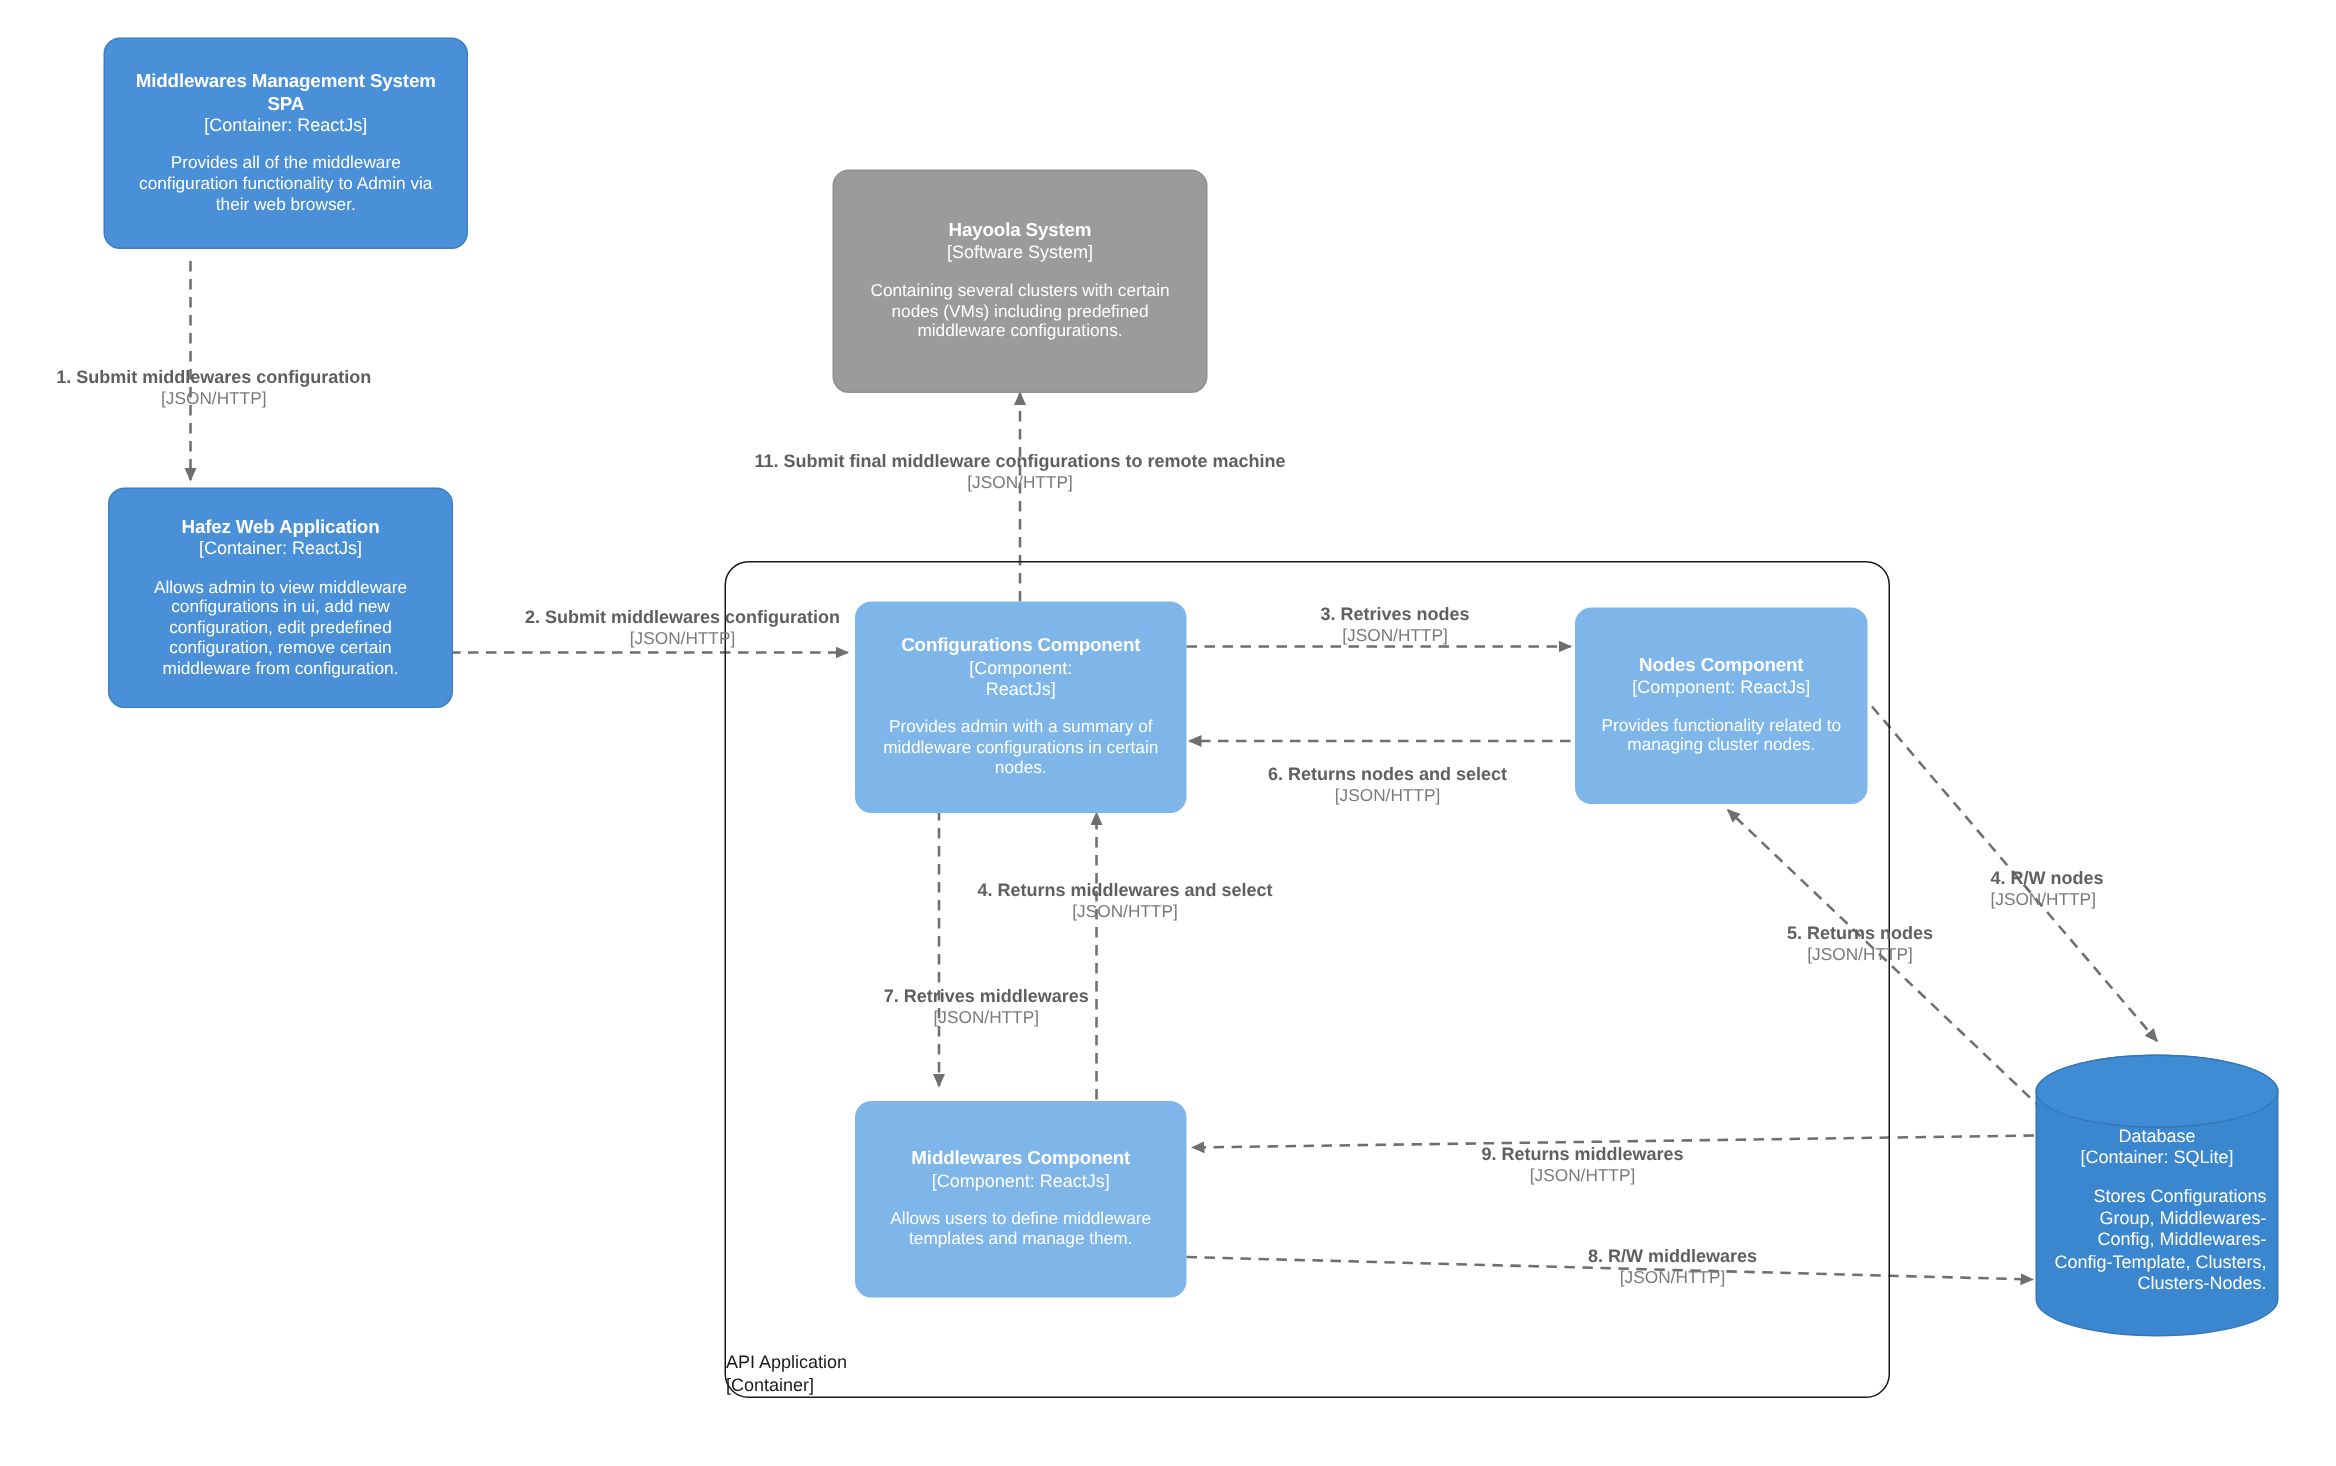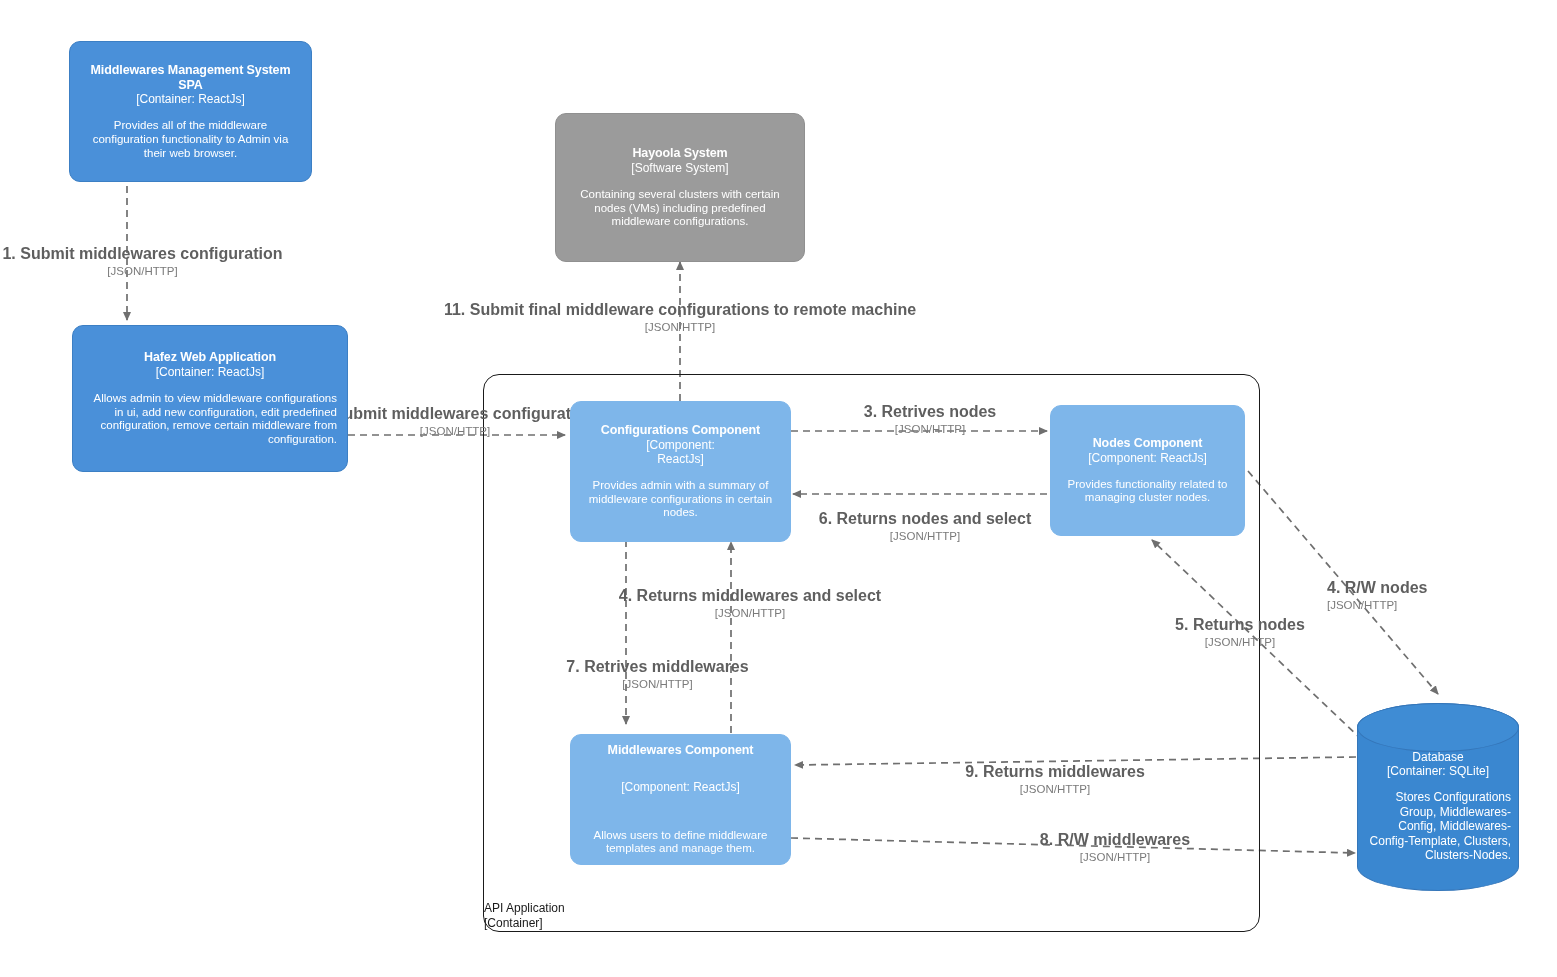"Middlewares Management System SPA" div.node { top: 41px -> 25px }
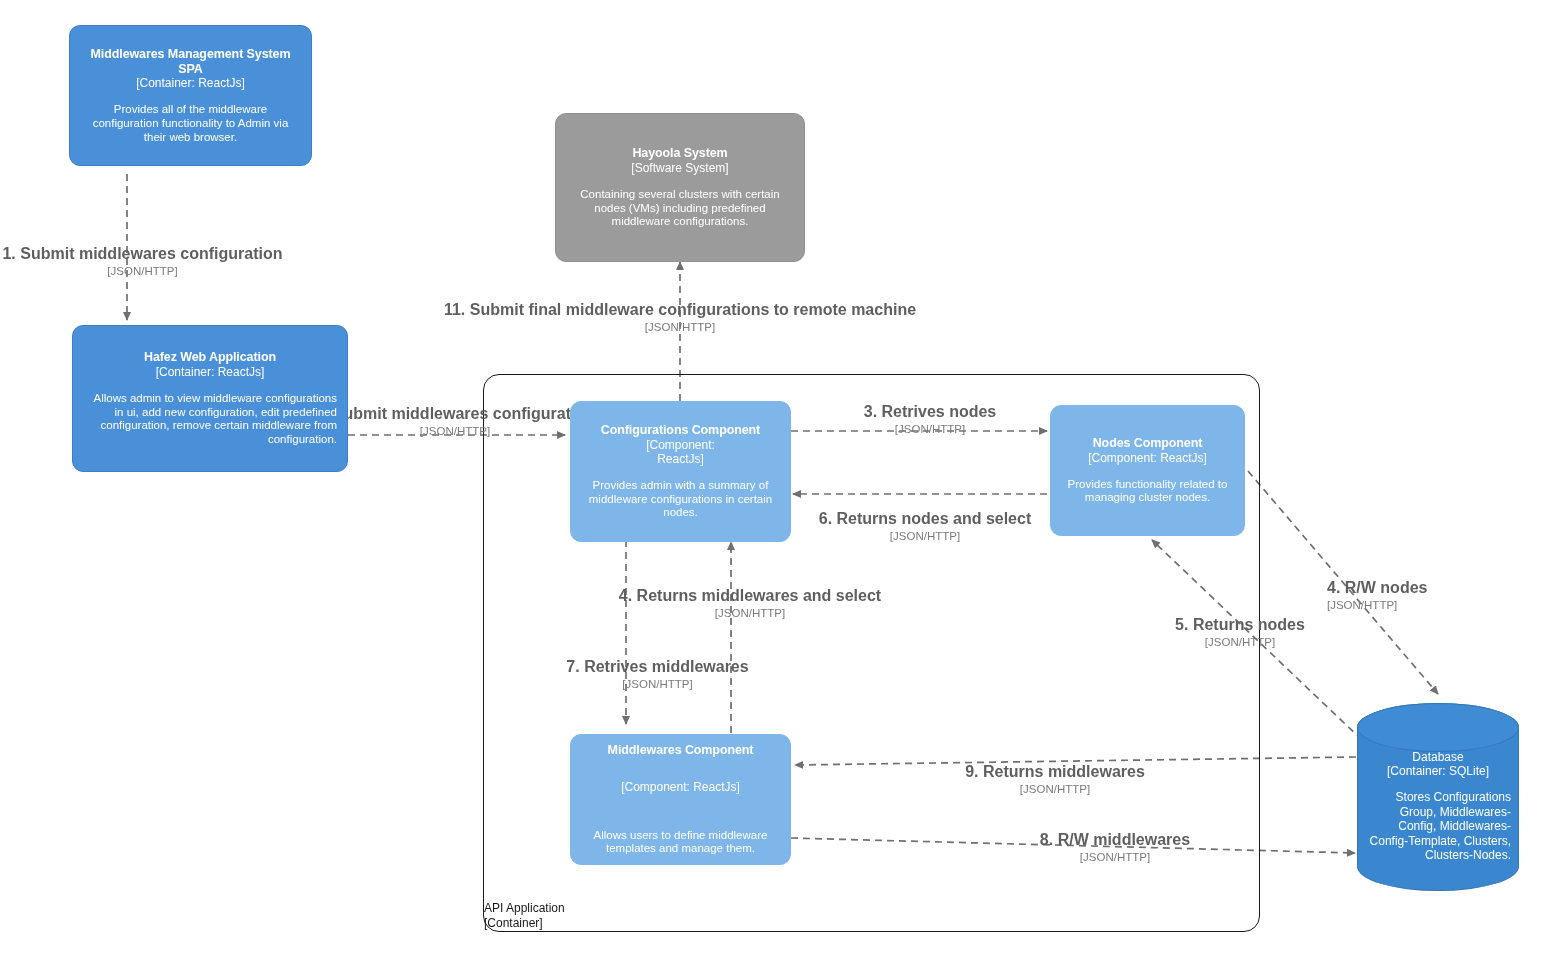"1. Submit middlewares configuration" .elabel .l1 { font-size: 16px -> 12px }
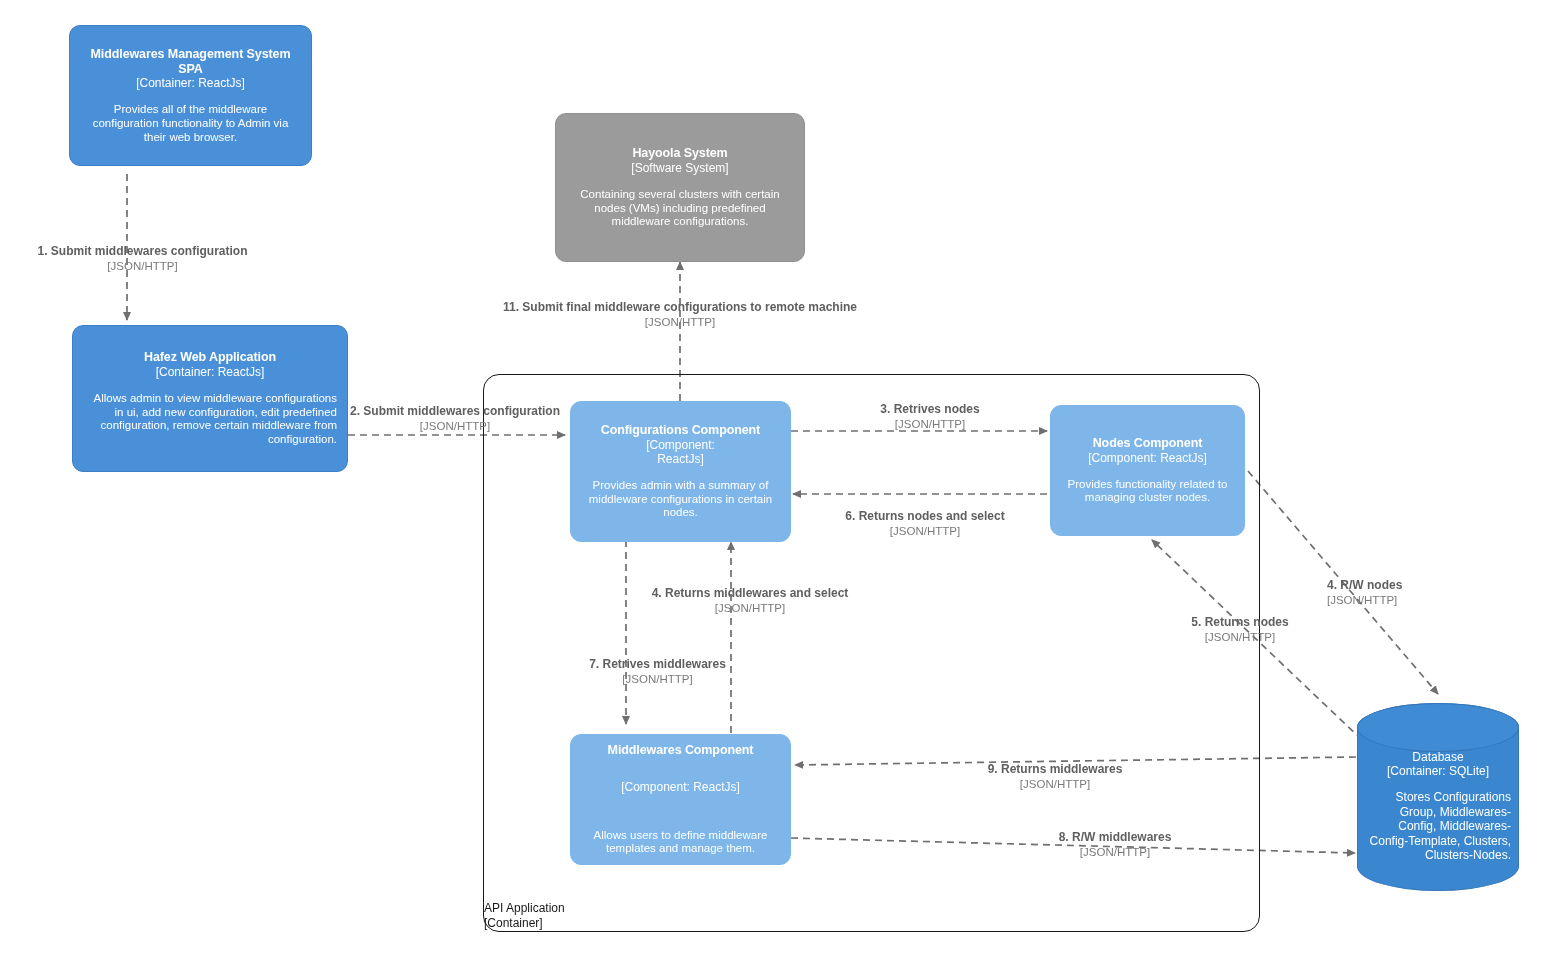"Hafez Web Application" div.node { text-align: right -> none; width: 276px -> 230px }
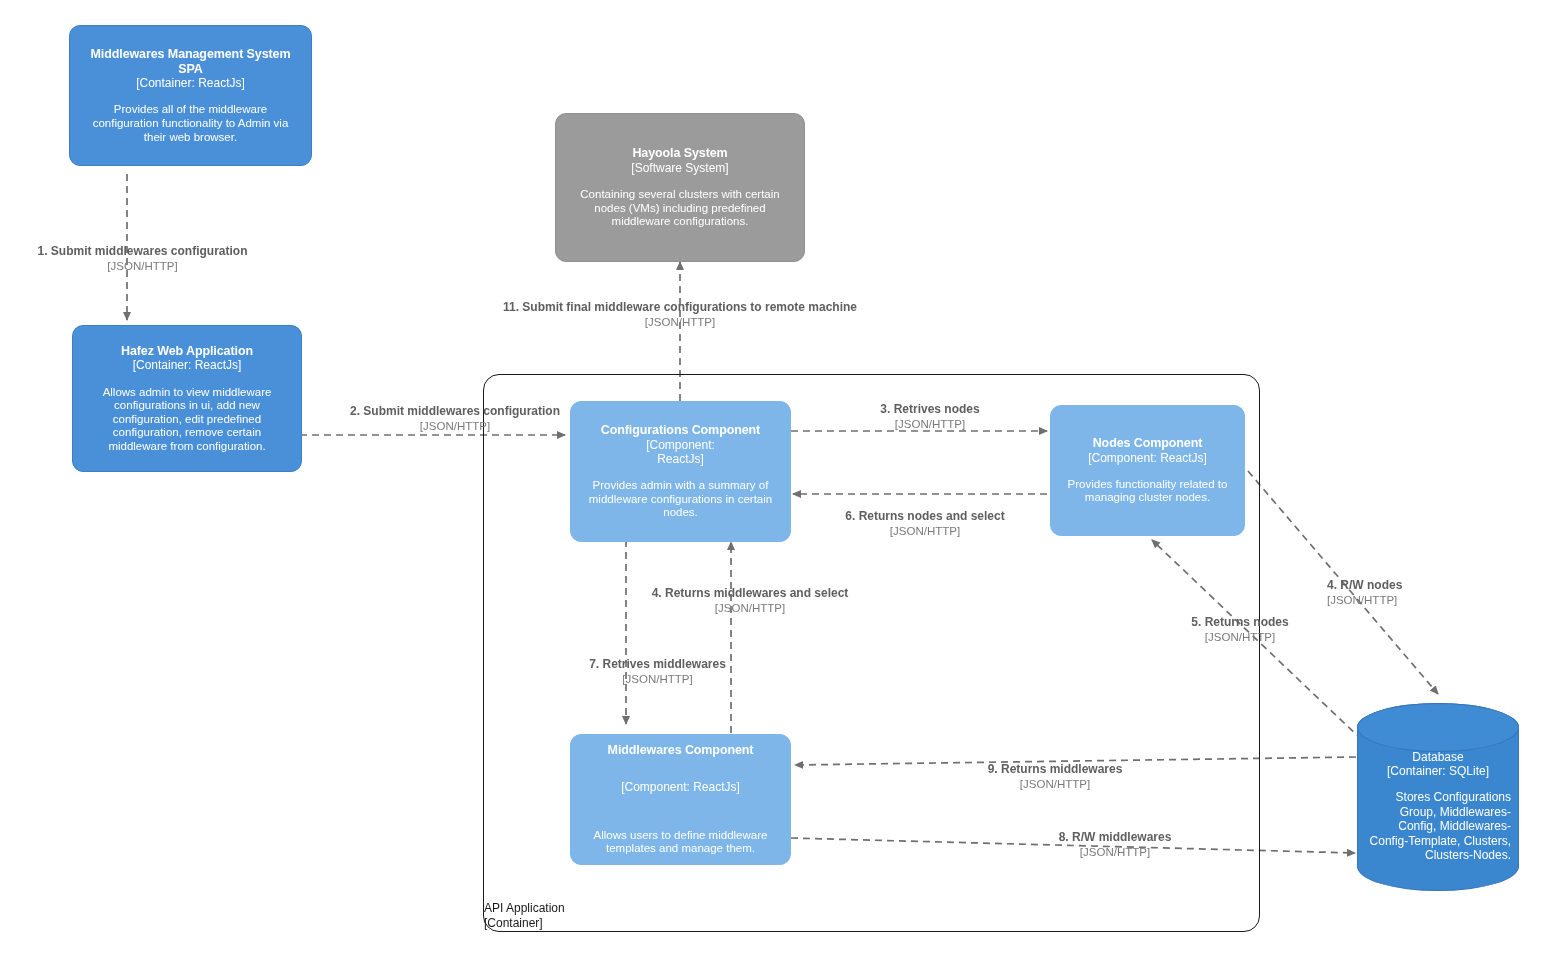"Middlewares Component" div.node { justify-content: space-between -> none }
